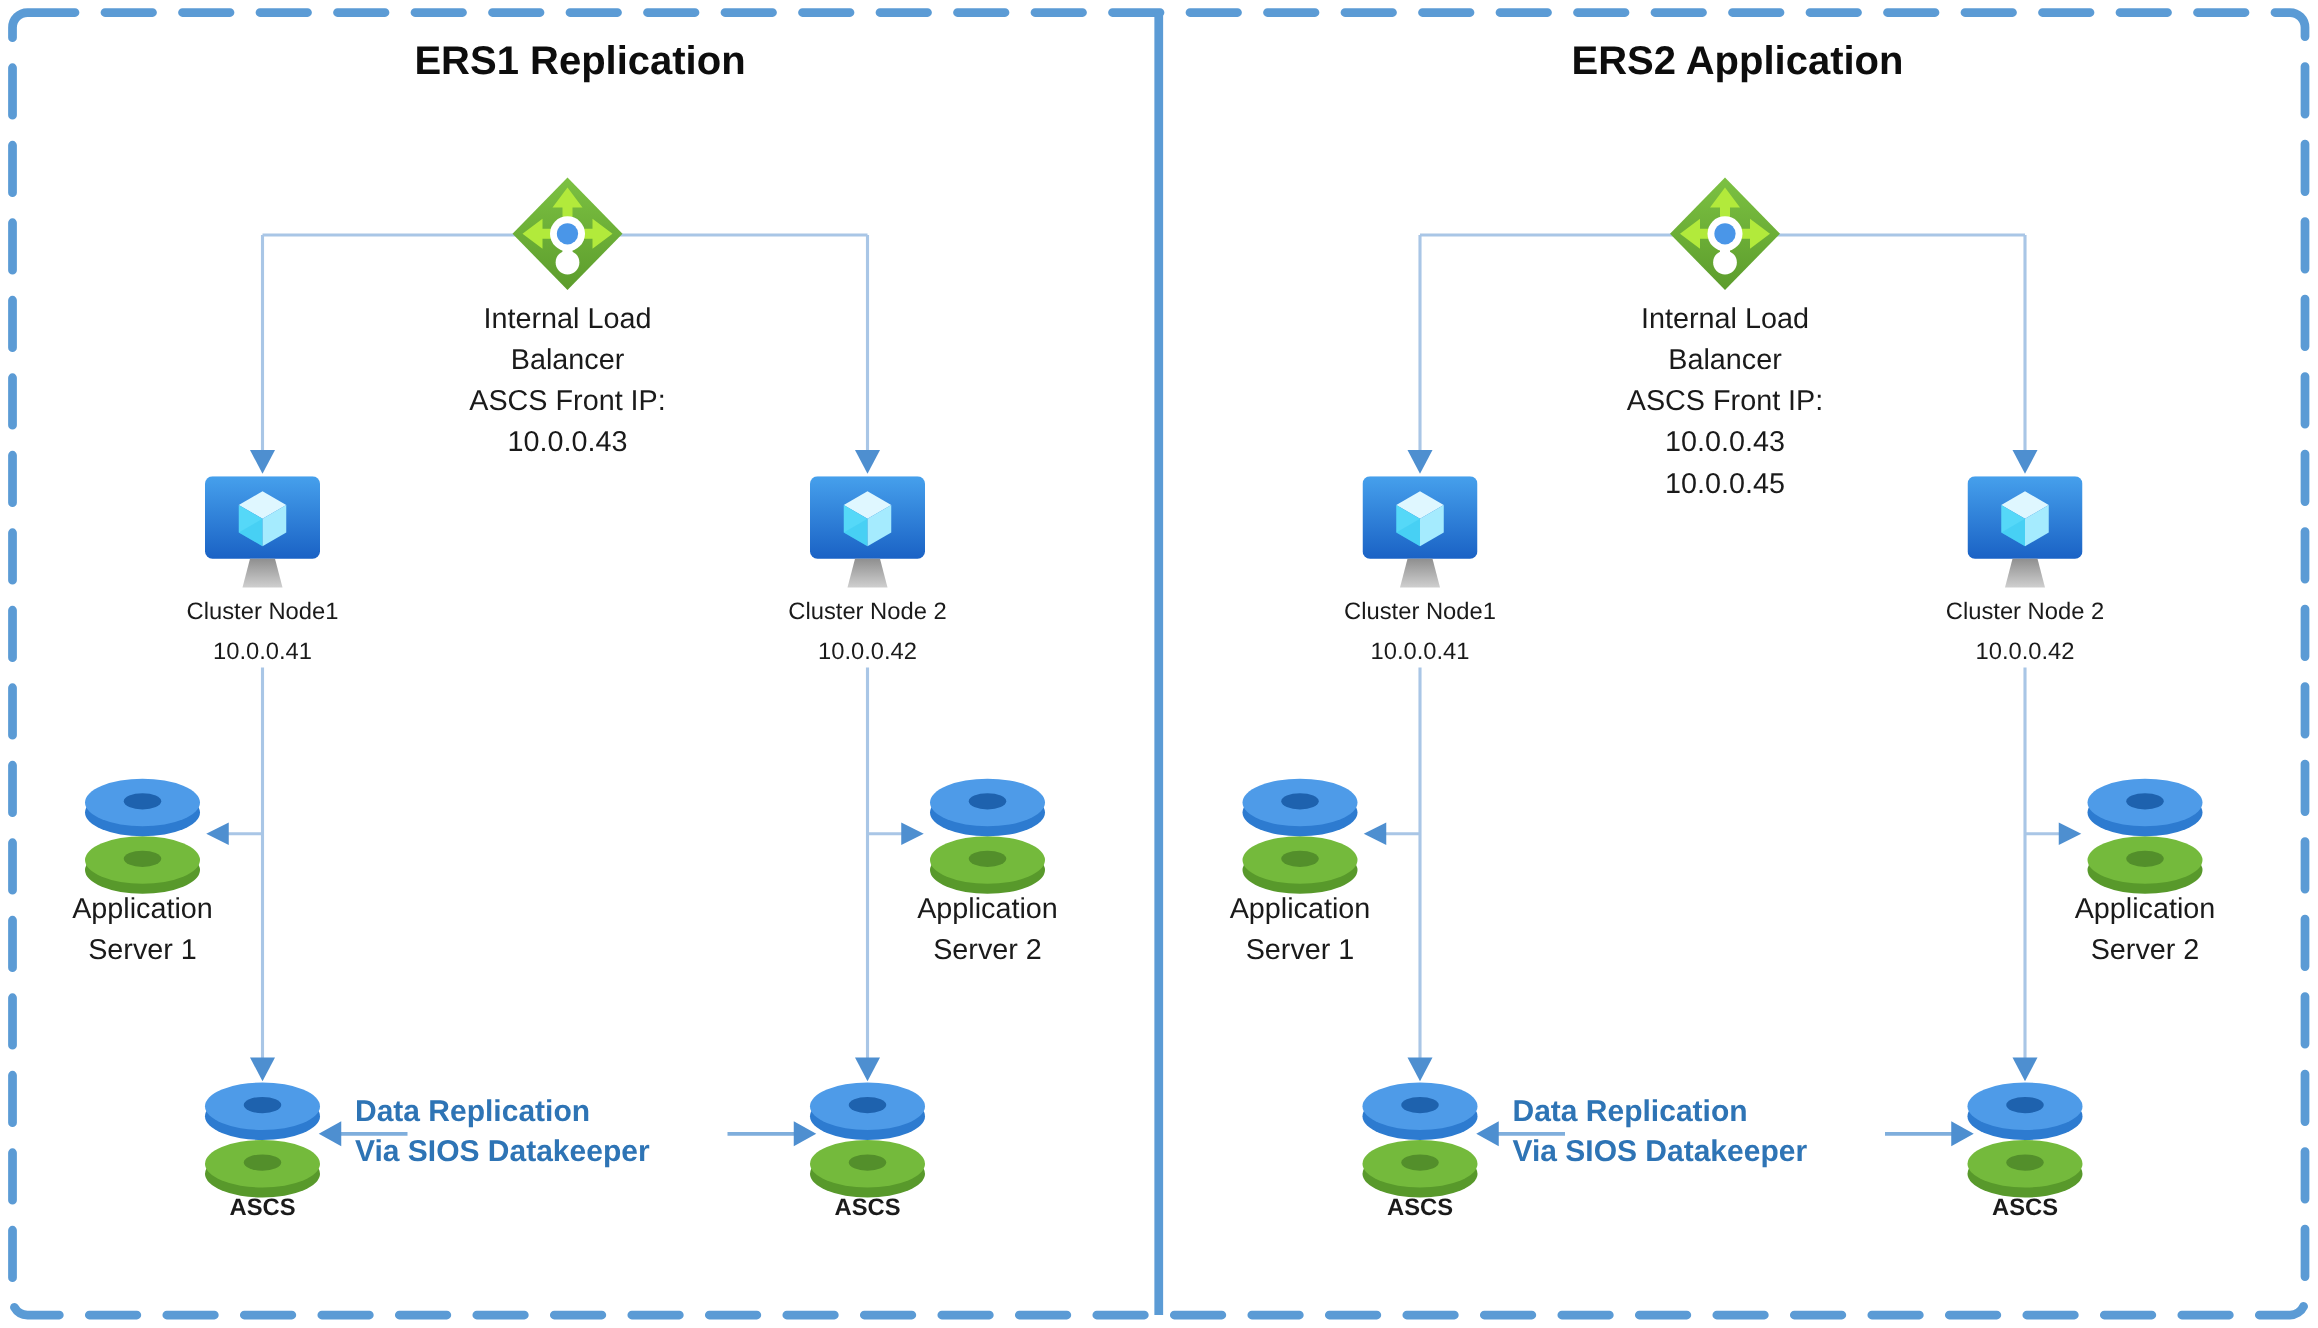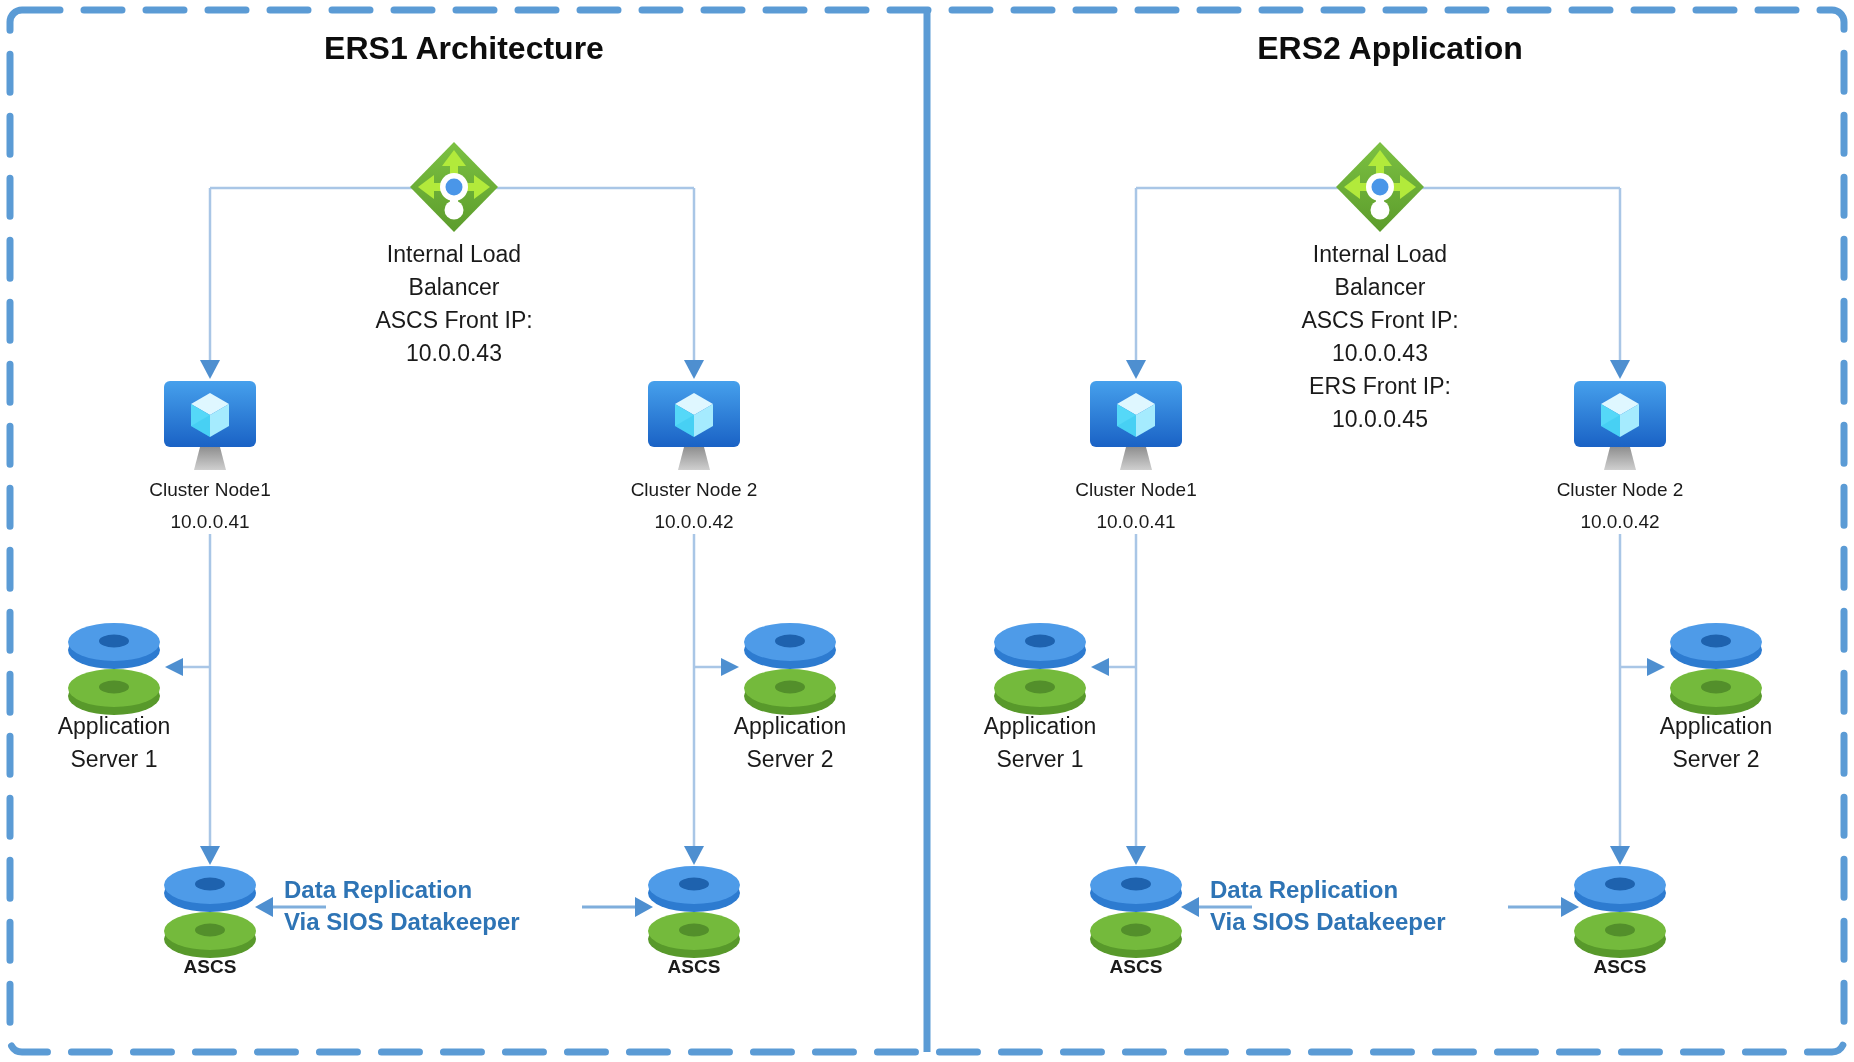"ERS1 Architecture" div.p-title { text: Architecture -> Replication }
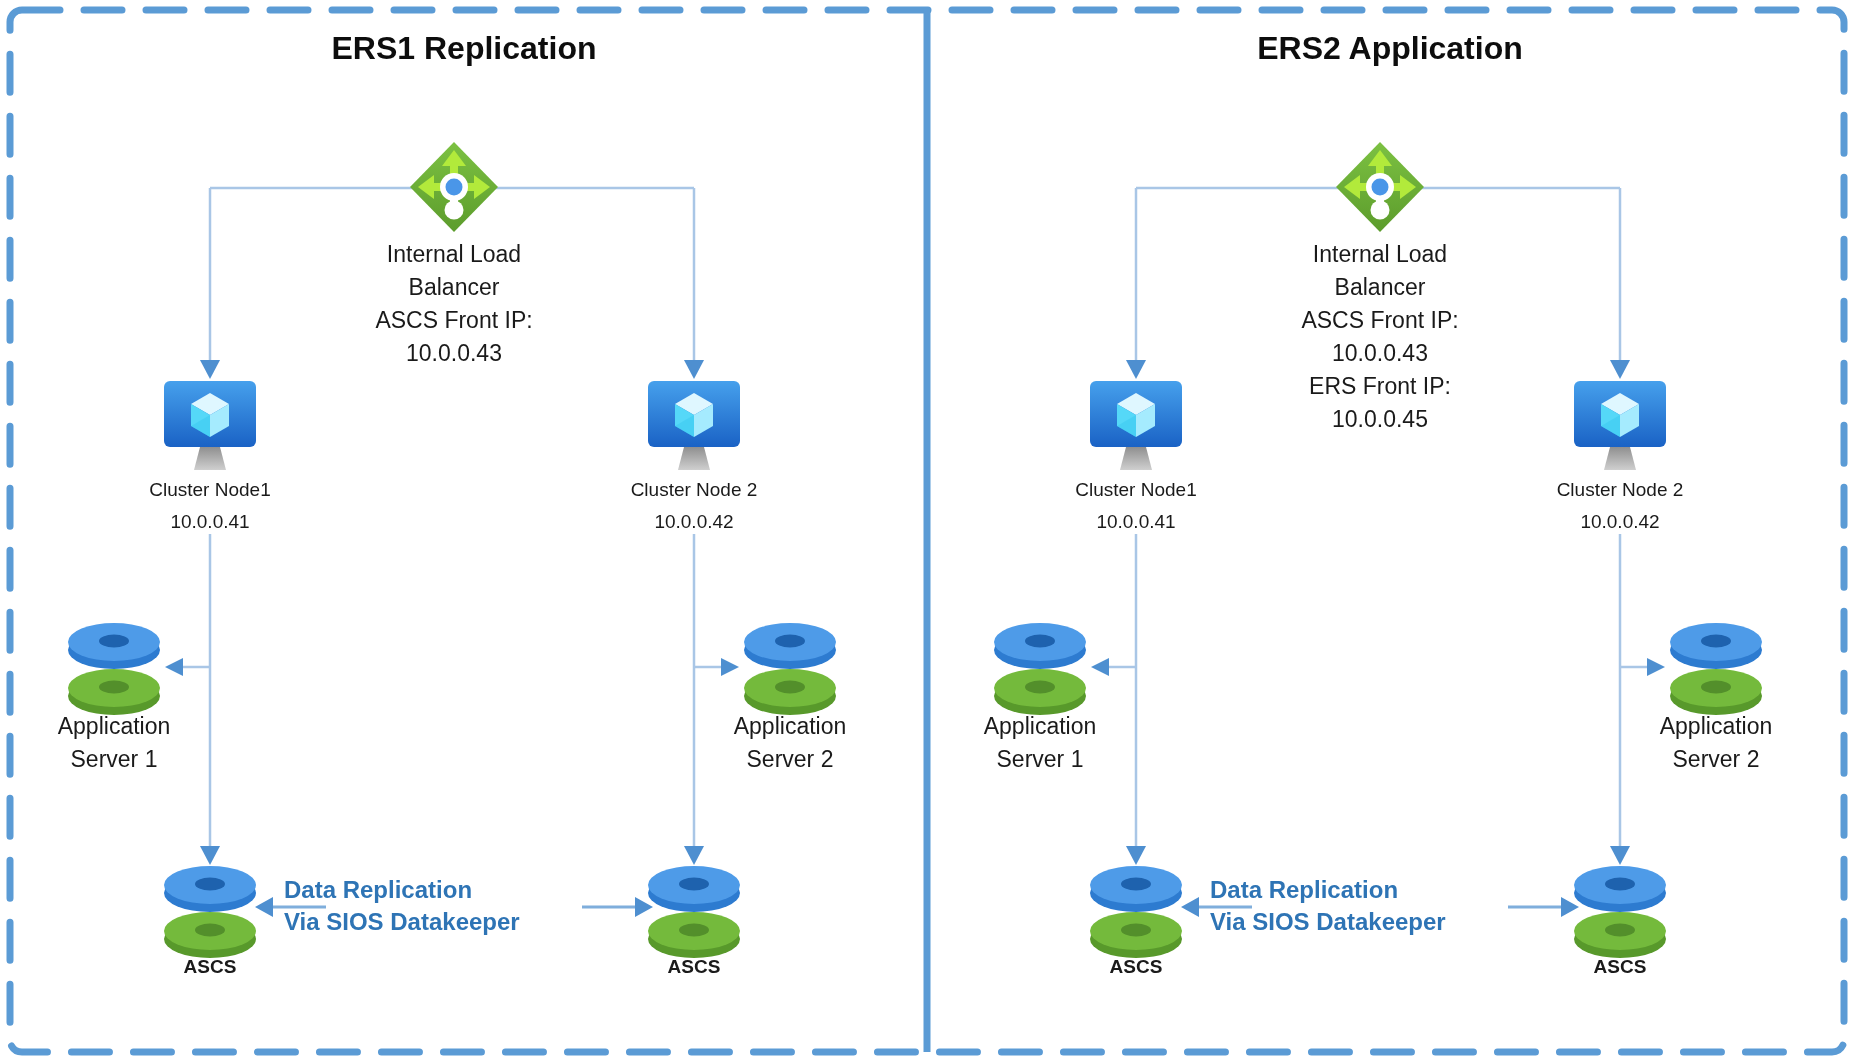"ERS Front IP:" div { html: <div>ERS Front IP:</div> -> none }
